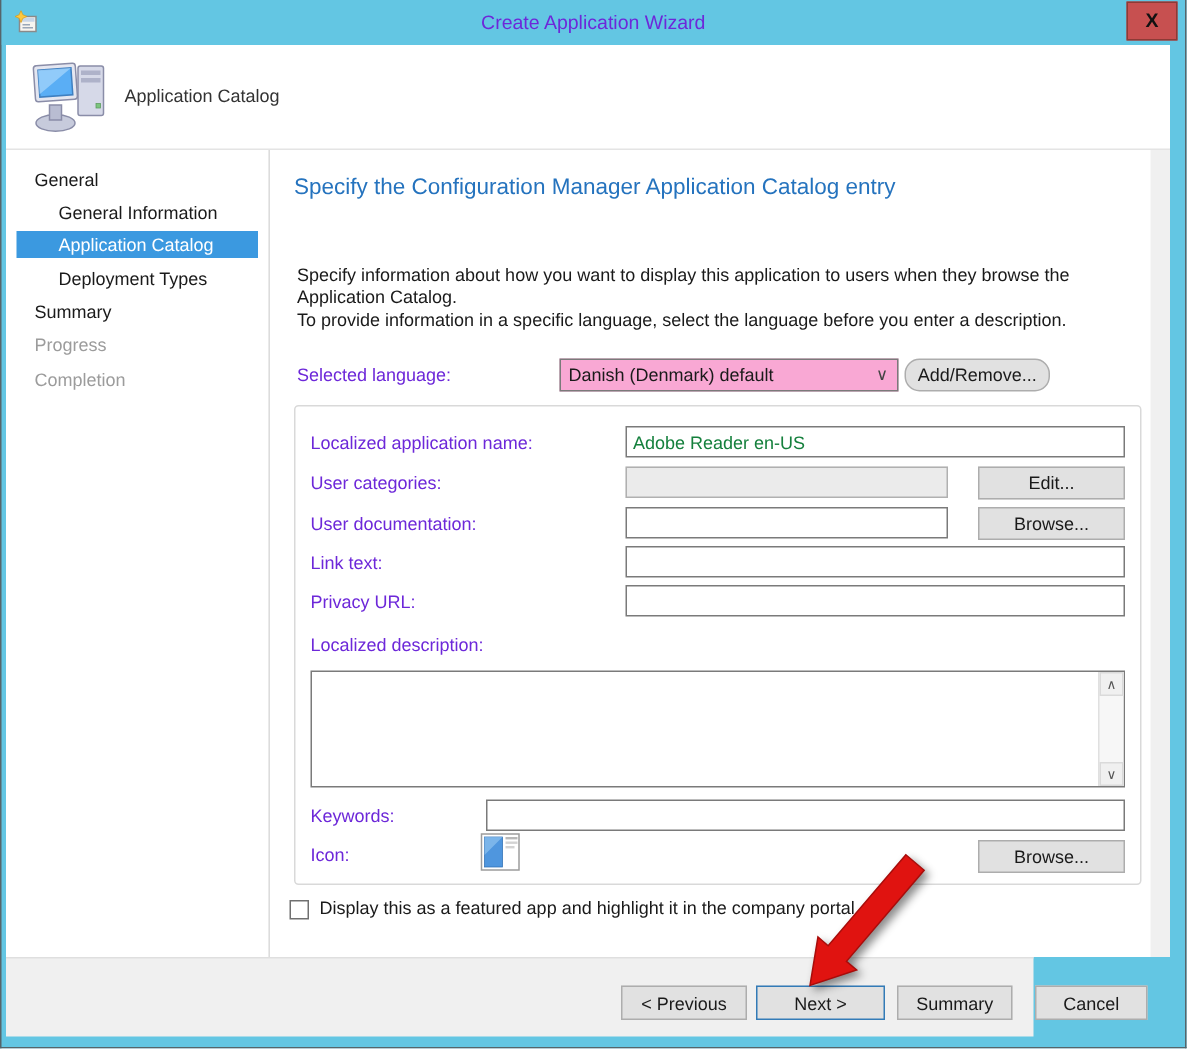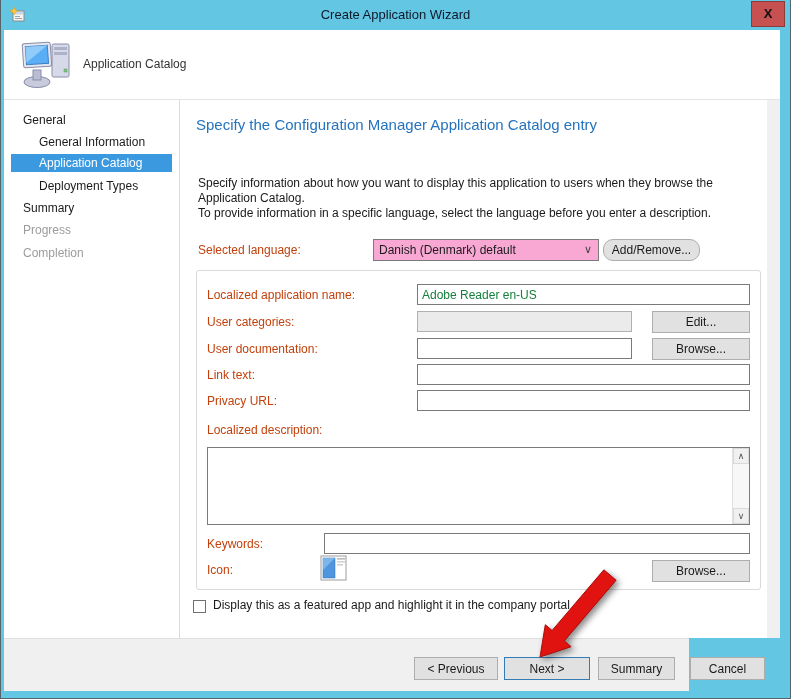"Create Application Wizard" .title { color: #0f172a -> #6d28d9 }
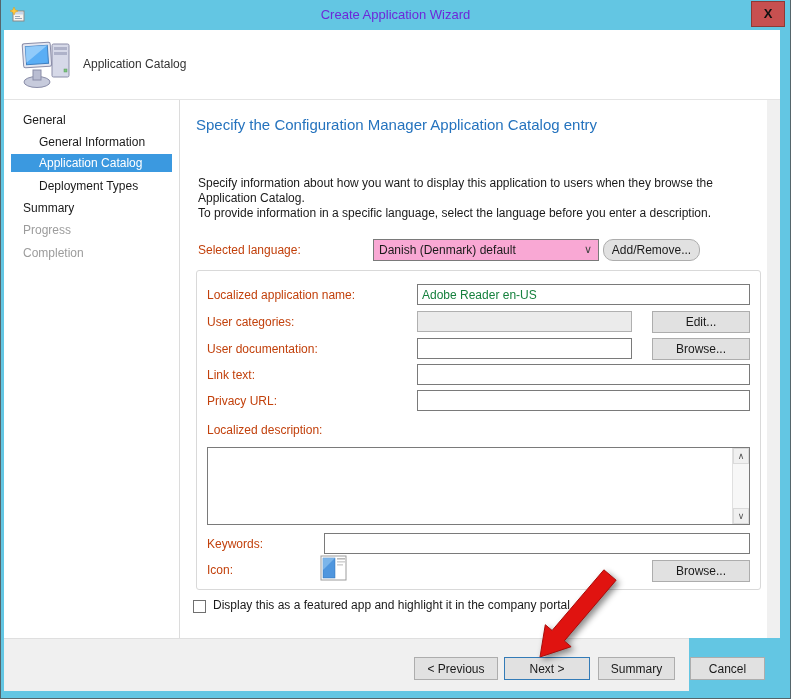"Selected language:" .lbl { color: #c2410c -> #6d28d9 }
